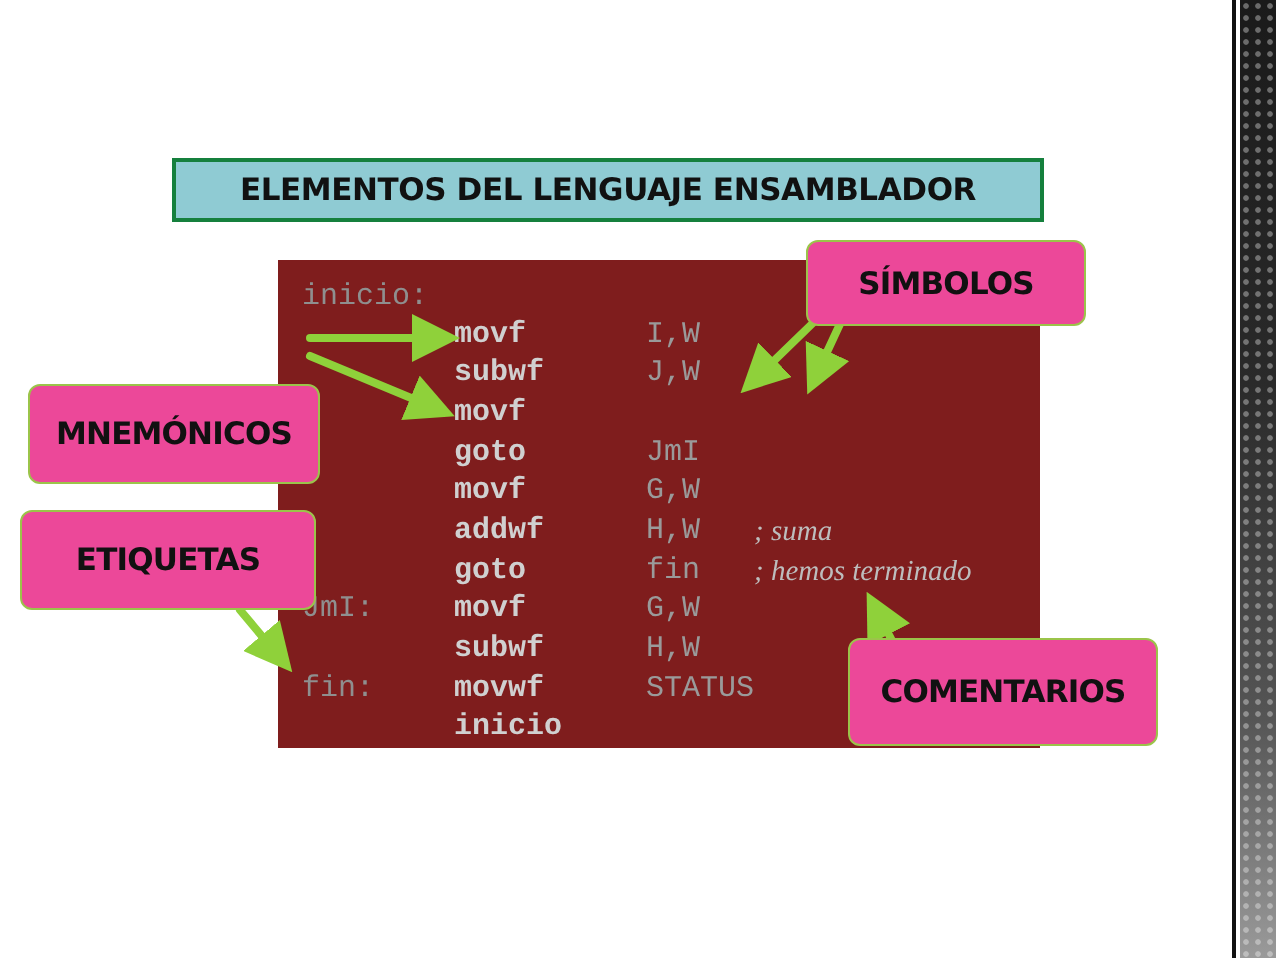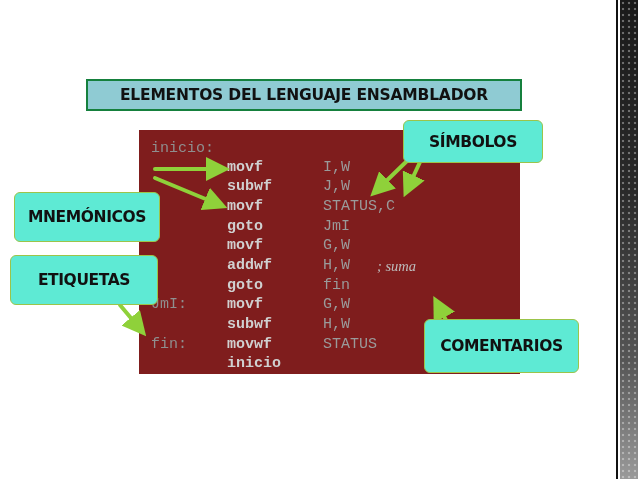"SÍMBOLOS" .callout { background: #5eead4 -> #ec4899 }
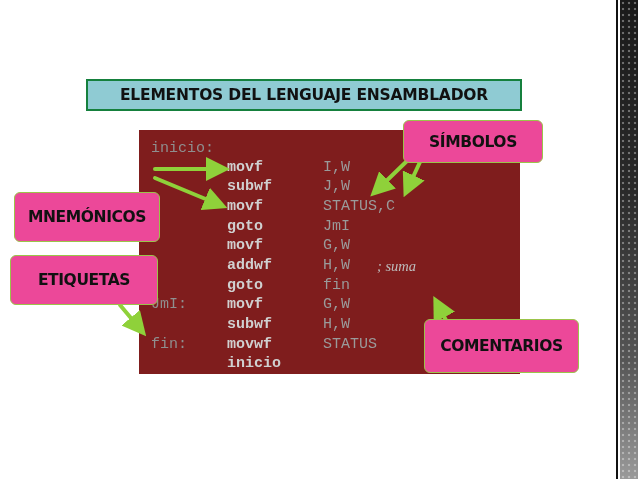"STATUS,C" div.line { html: <div>STATUS,C</div> -> none }
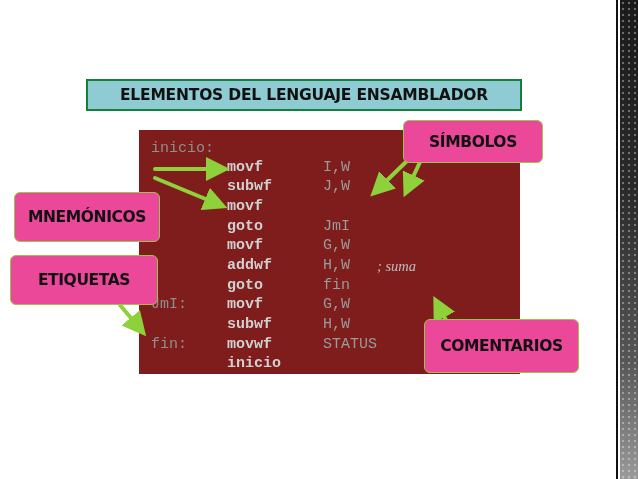"; hemos terminado" div.line { html: none -> <div>; hemos terminado</div> }
